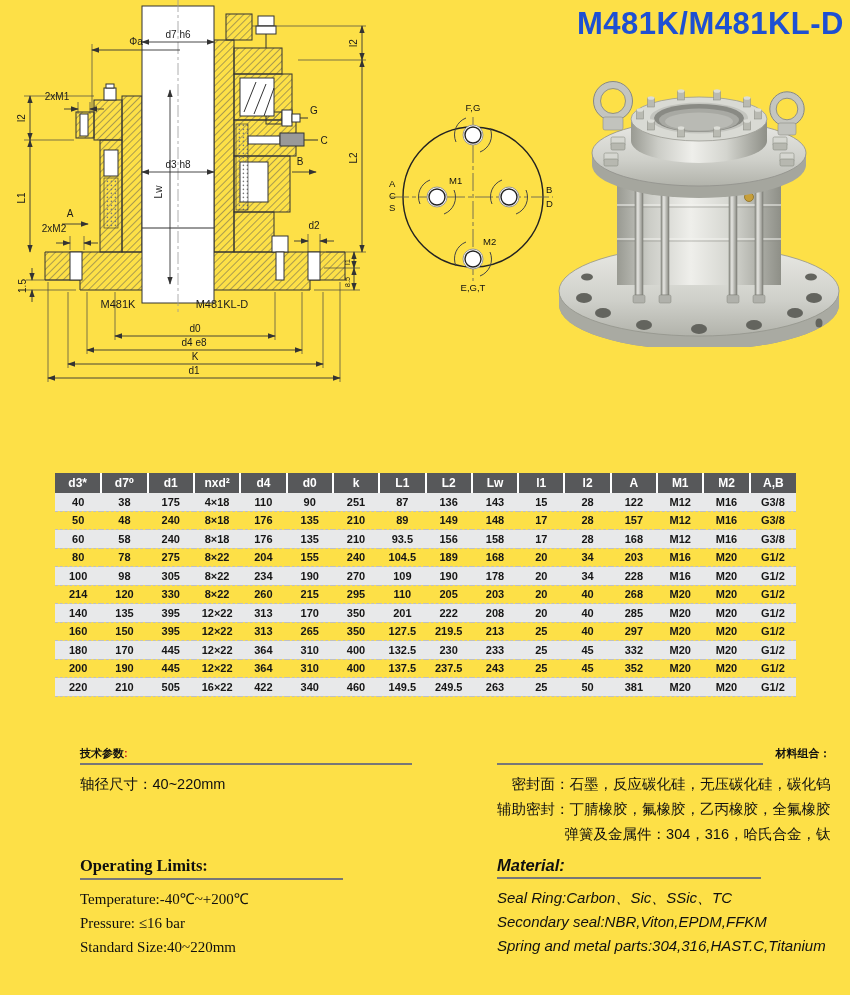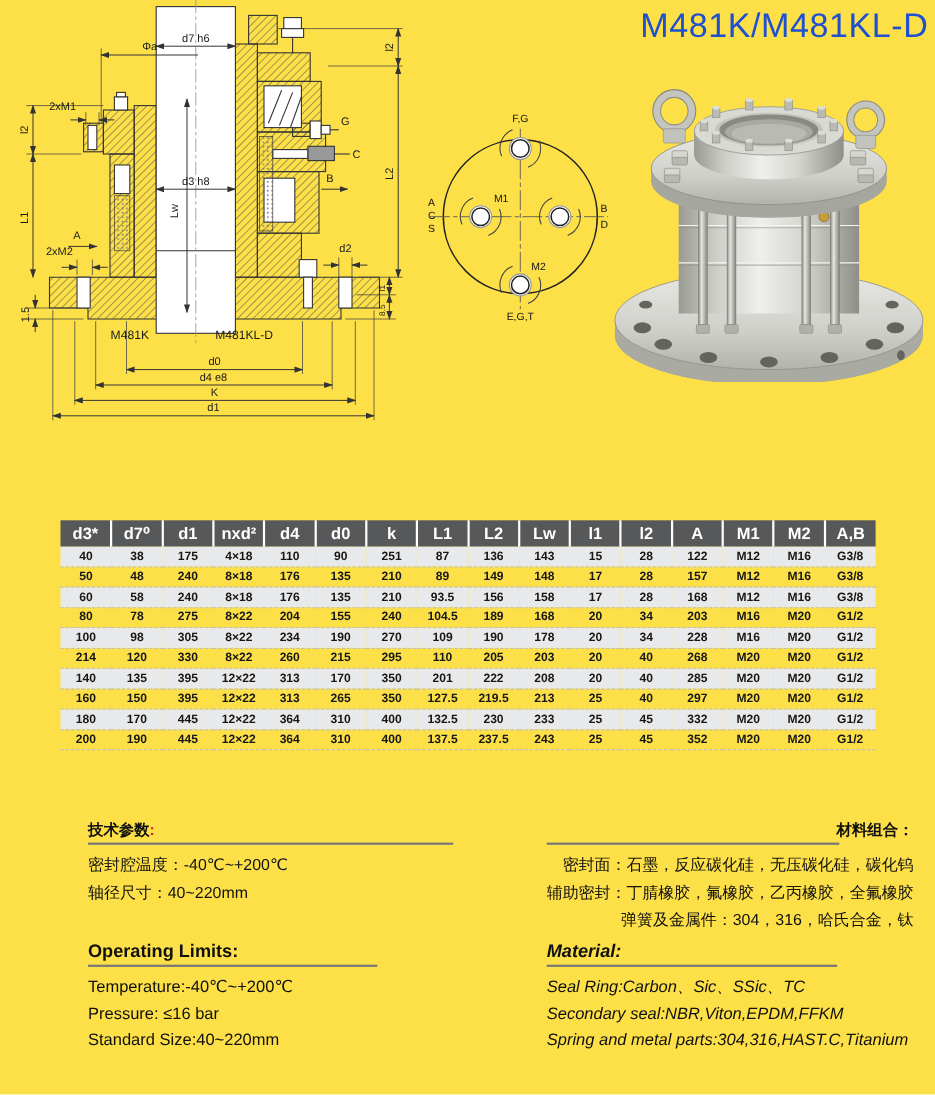"M481K/M481KL-D" .page-title { font-weight: normal -> bold }
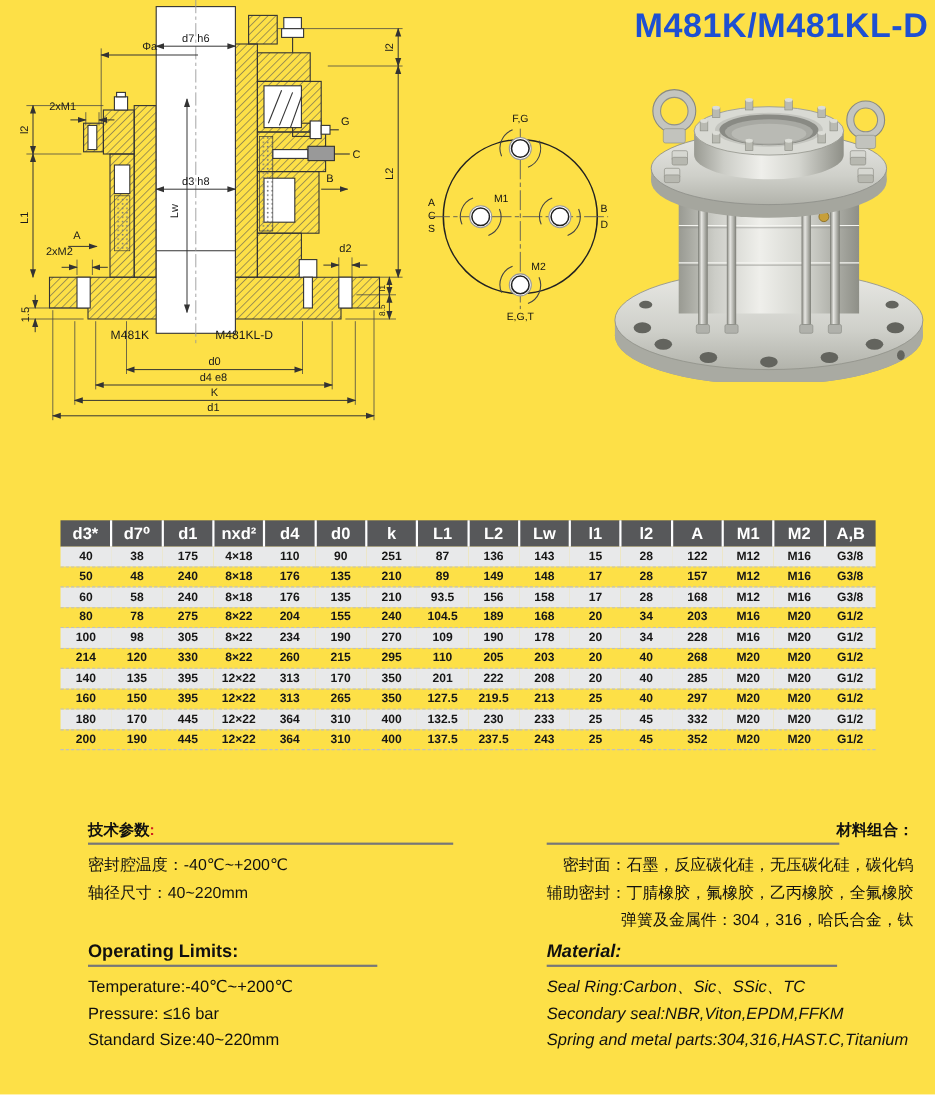"d3*" .spec-table th { font-size: 15px -> 12px }
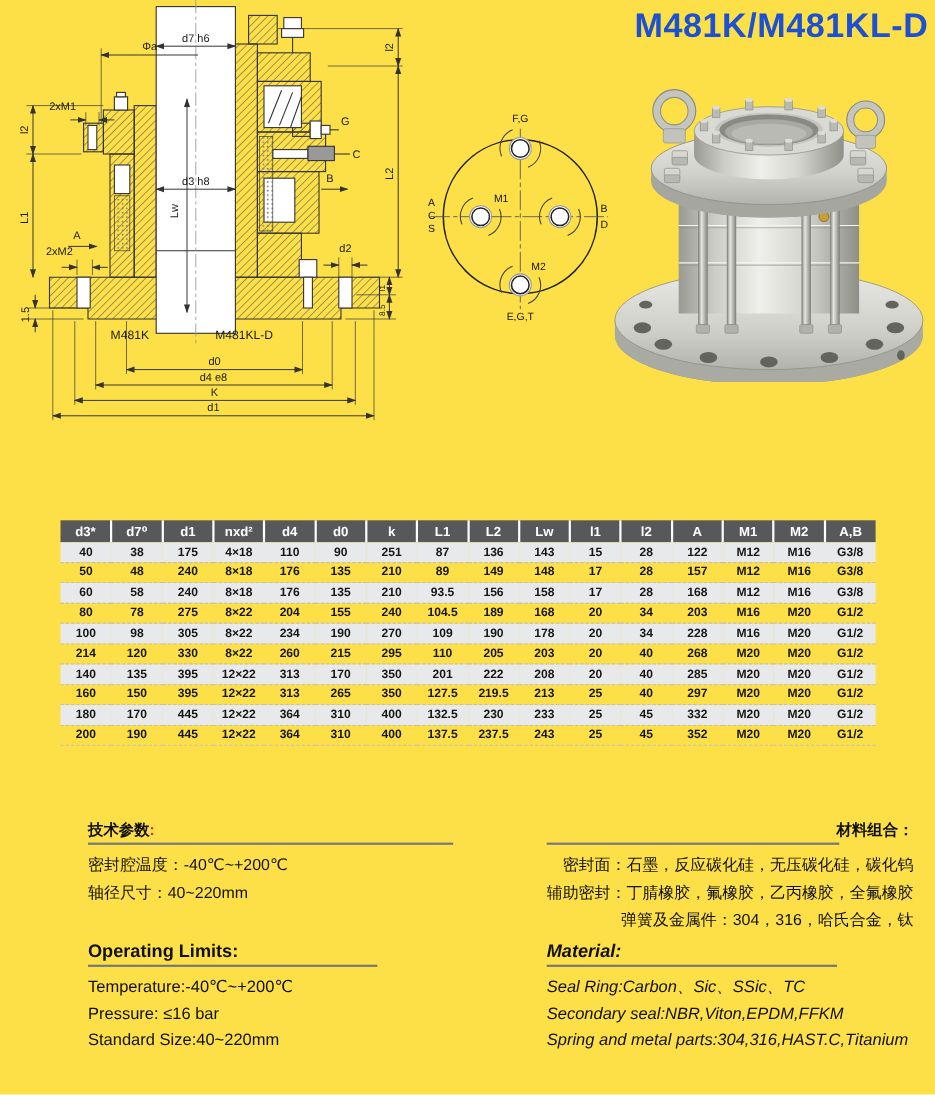"220" tr { html: none -> <tr> <td>220</td> <td>210</td> <td>505</td> <td>16×22</td> <td>422</td> <td>340</td> <td>460</td> <td>149.5</td> <td>249.5</td> <td>263</td> <td>25</td> <td>50</td> <td>381</td> <td>M20</td> <td>M20</td> <td>G1/2</td> </tr> }
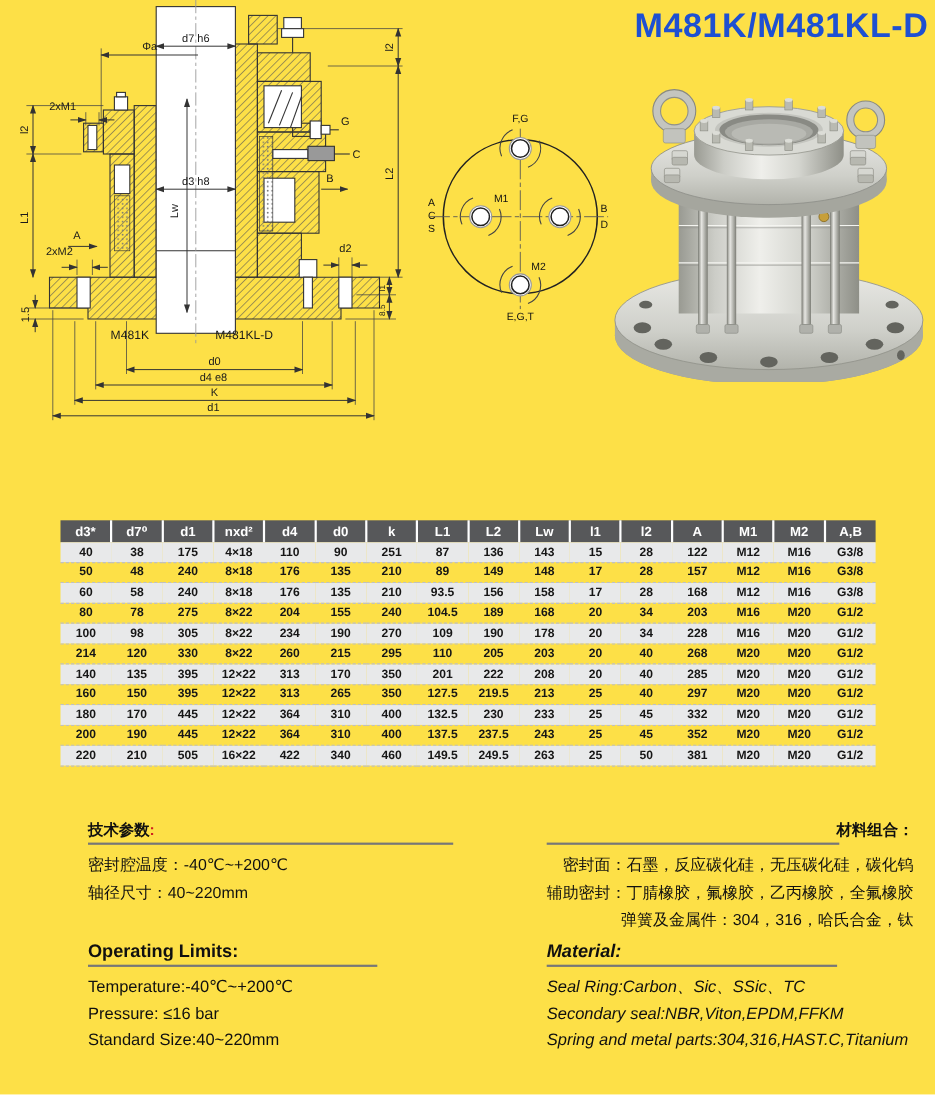"技术参数:" .sec .hd { font-size: 14px -> 11px }
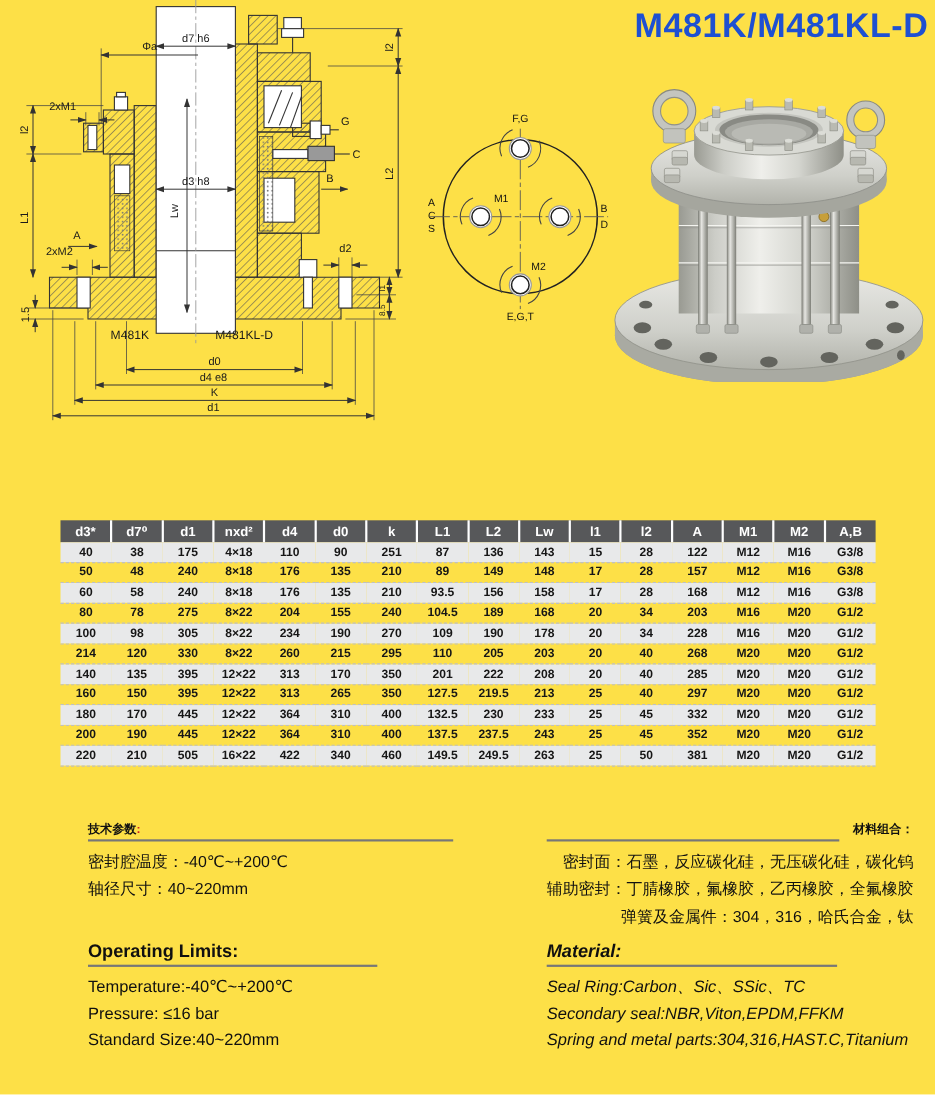"密封腔温度：-40℃~+200℃" div.ln { html: <div>密封腔温度：-40℃~+200℃</div> -> none }
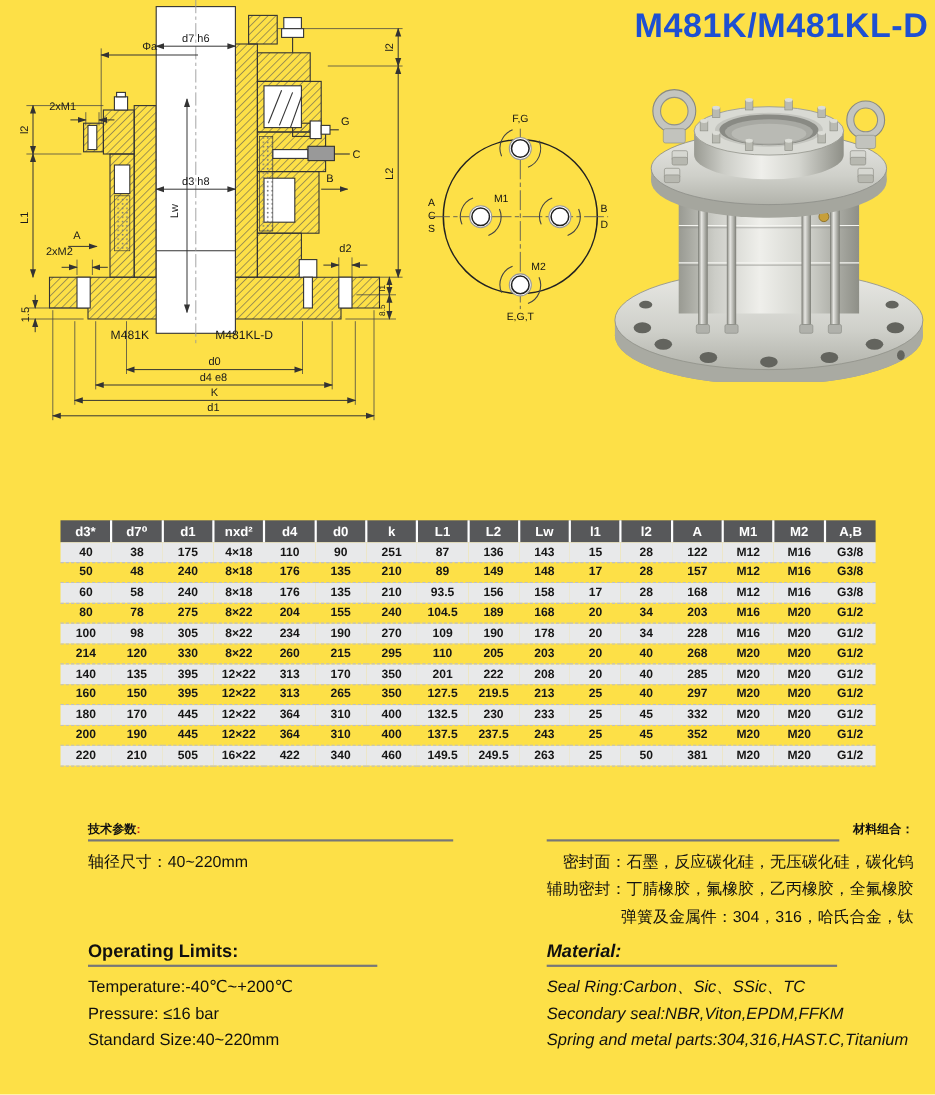"Operating Limits:" div.abs { font-family: none -> Liberation Serif, serif }
